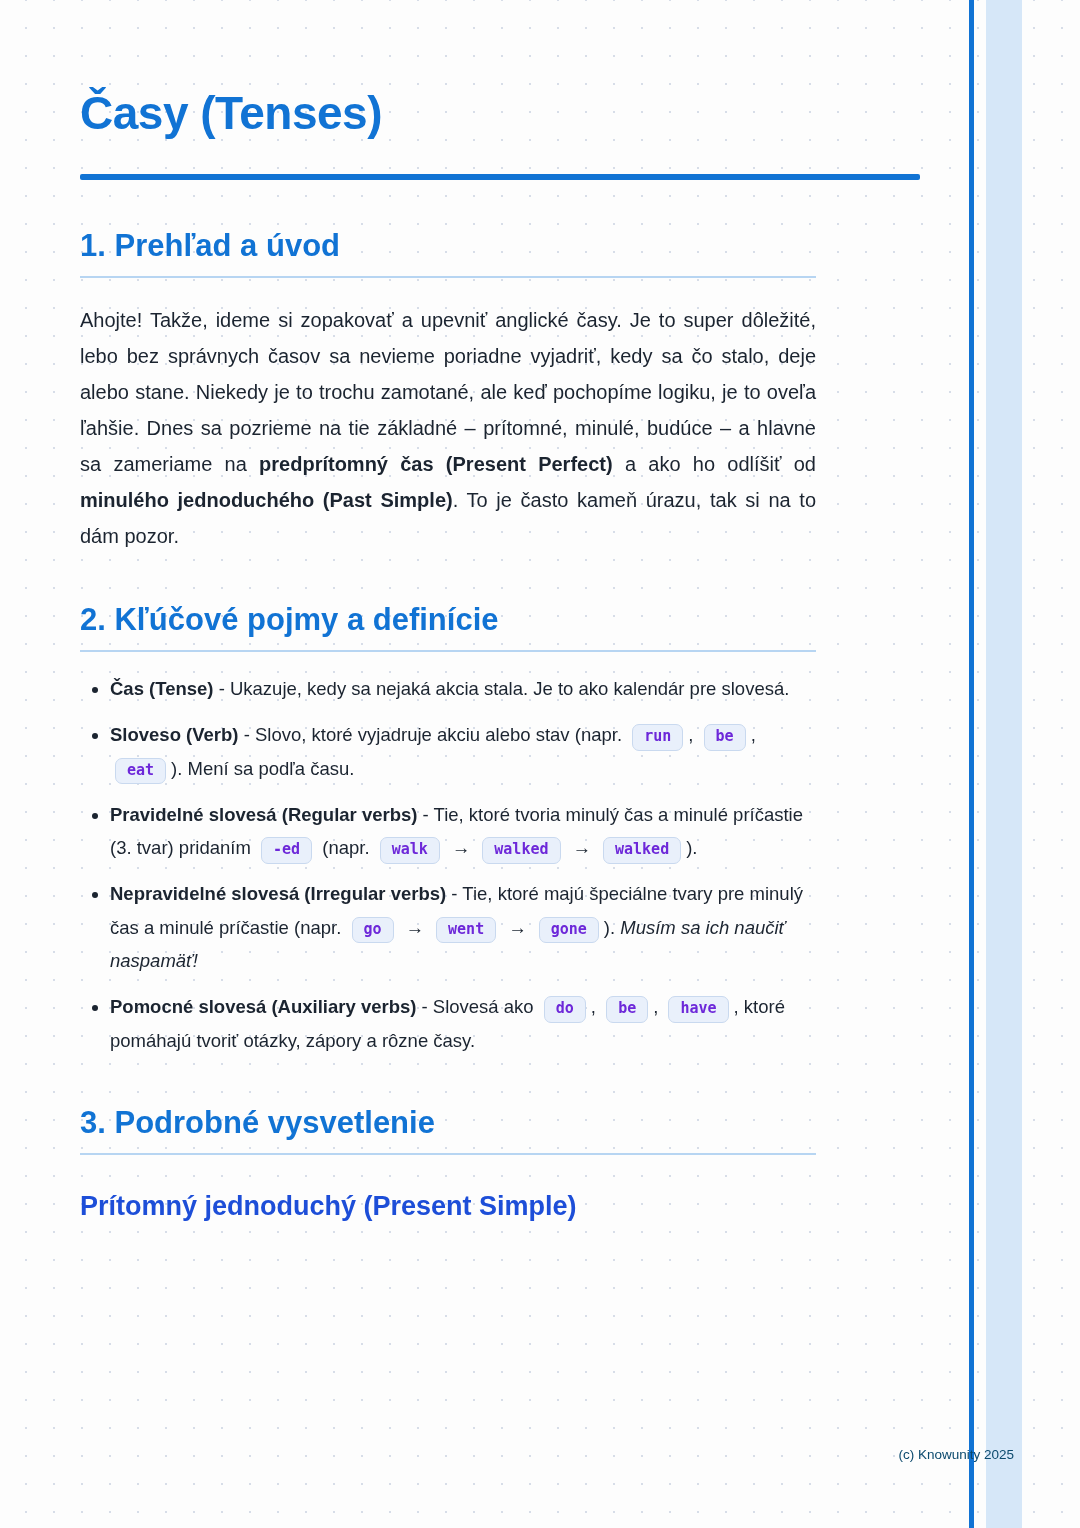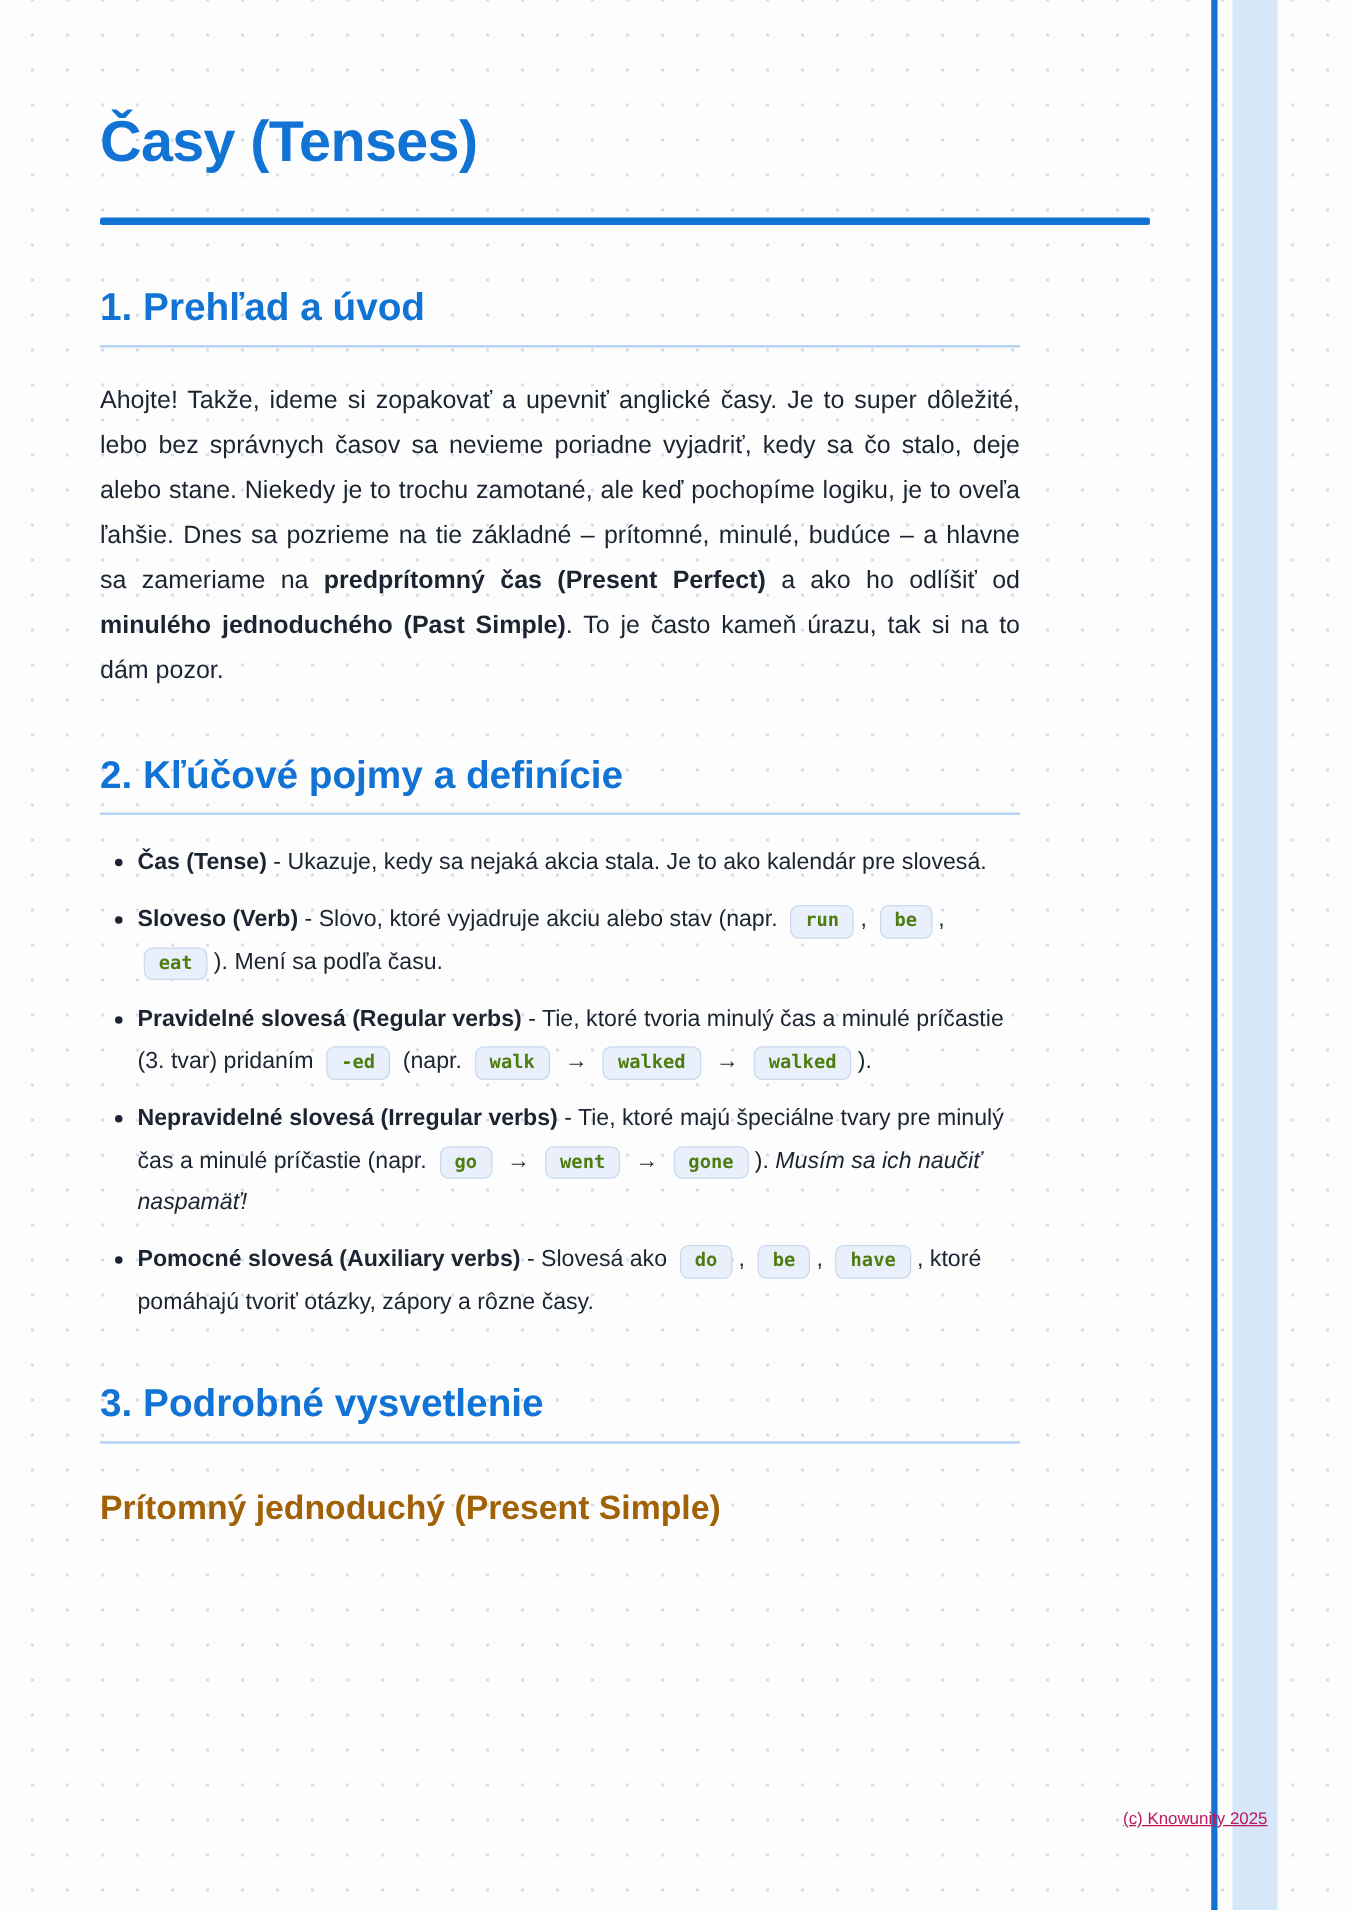"run" .code { color: #4d7c0f -> #6d28d9 }
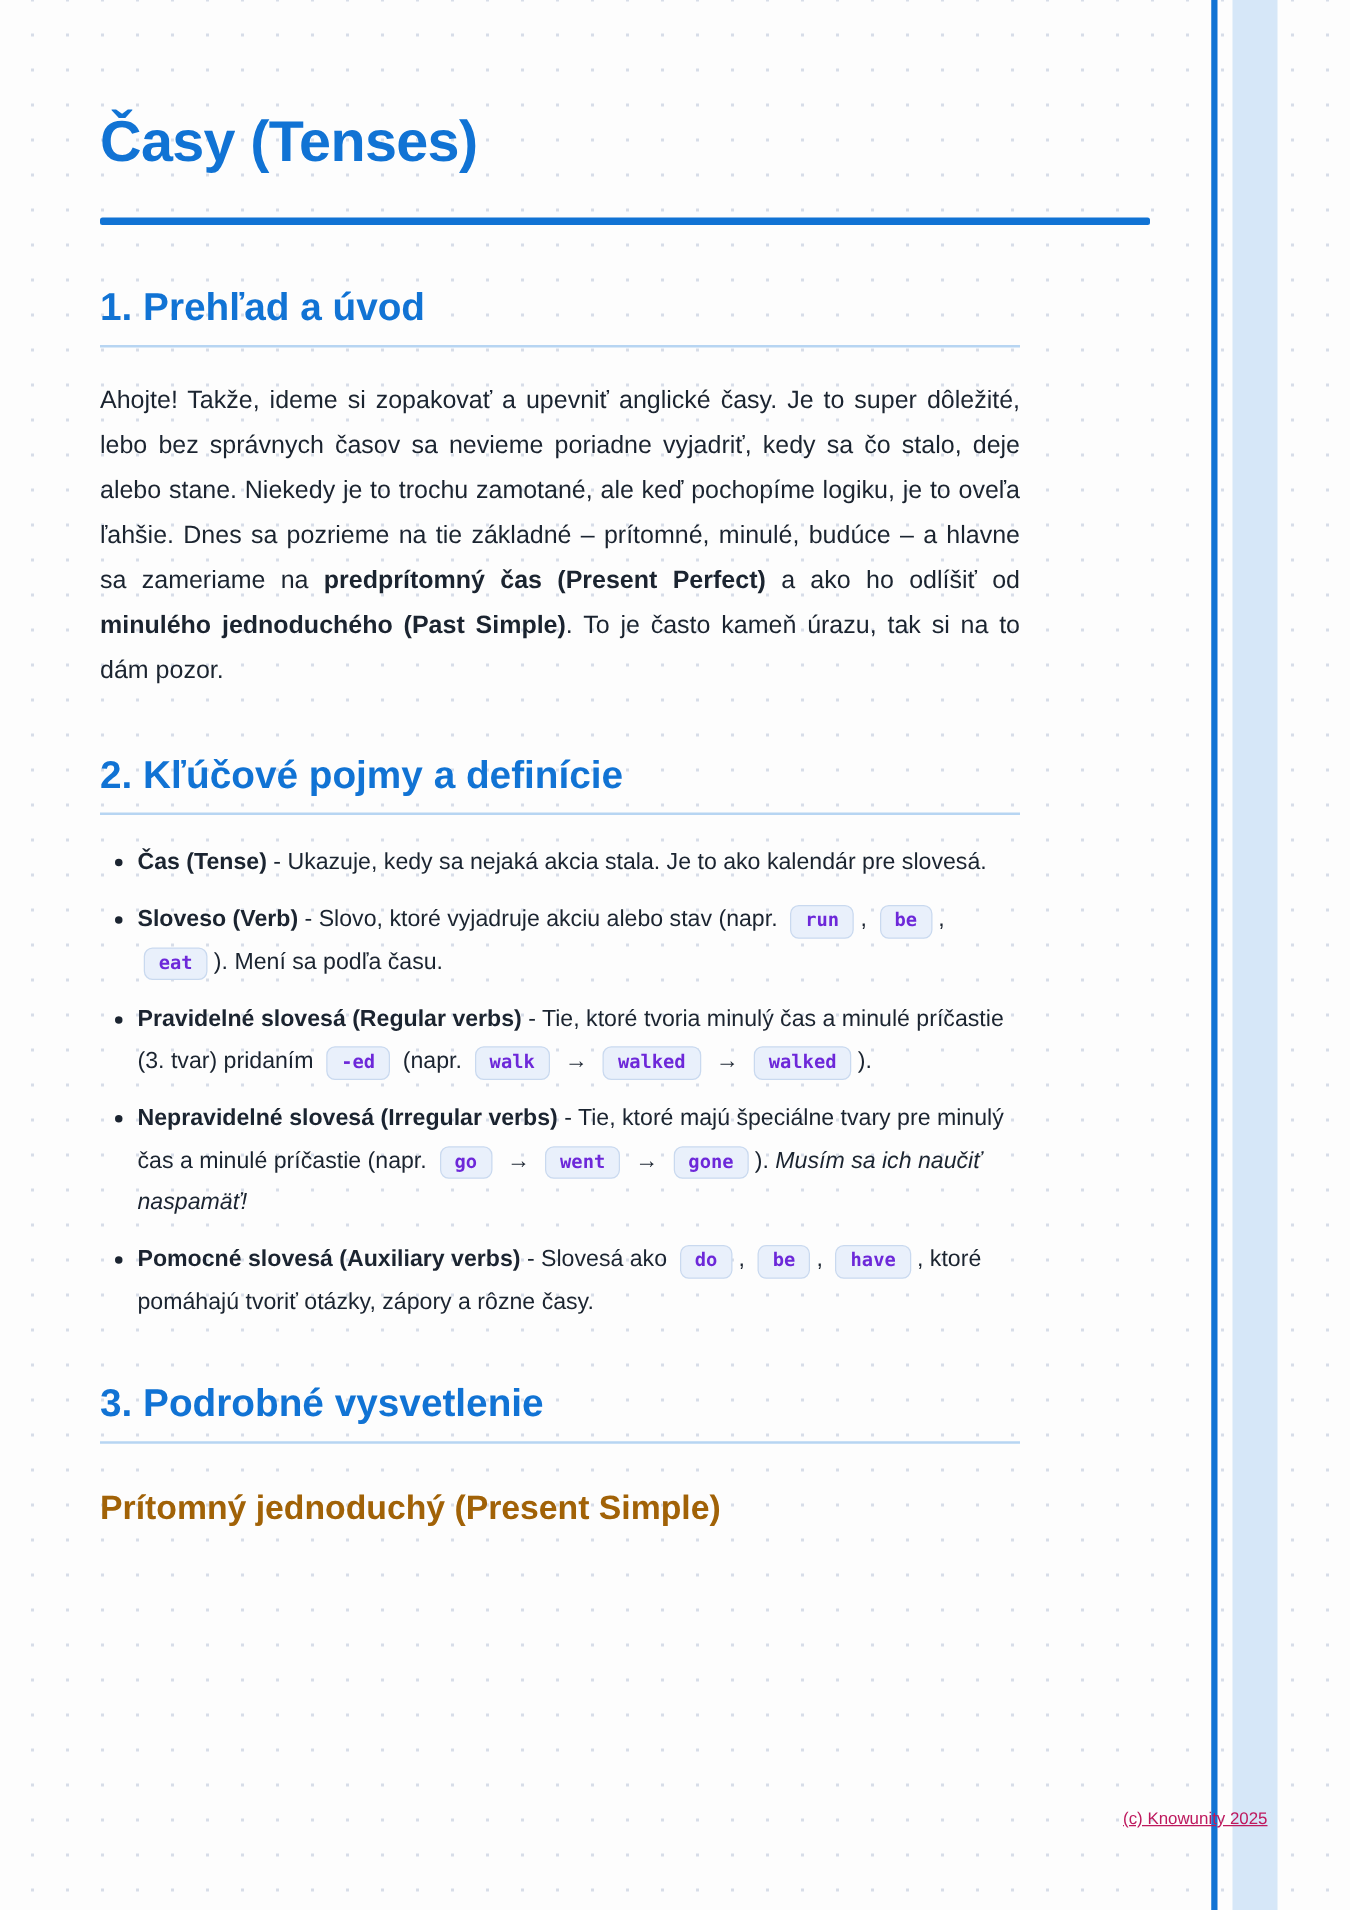"Prítomný jednoduchý (Present Simple)" .sub-heading { color: #a16207 -> #1d4ed8 }
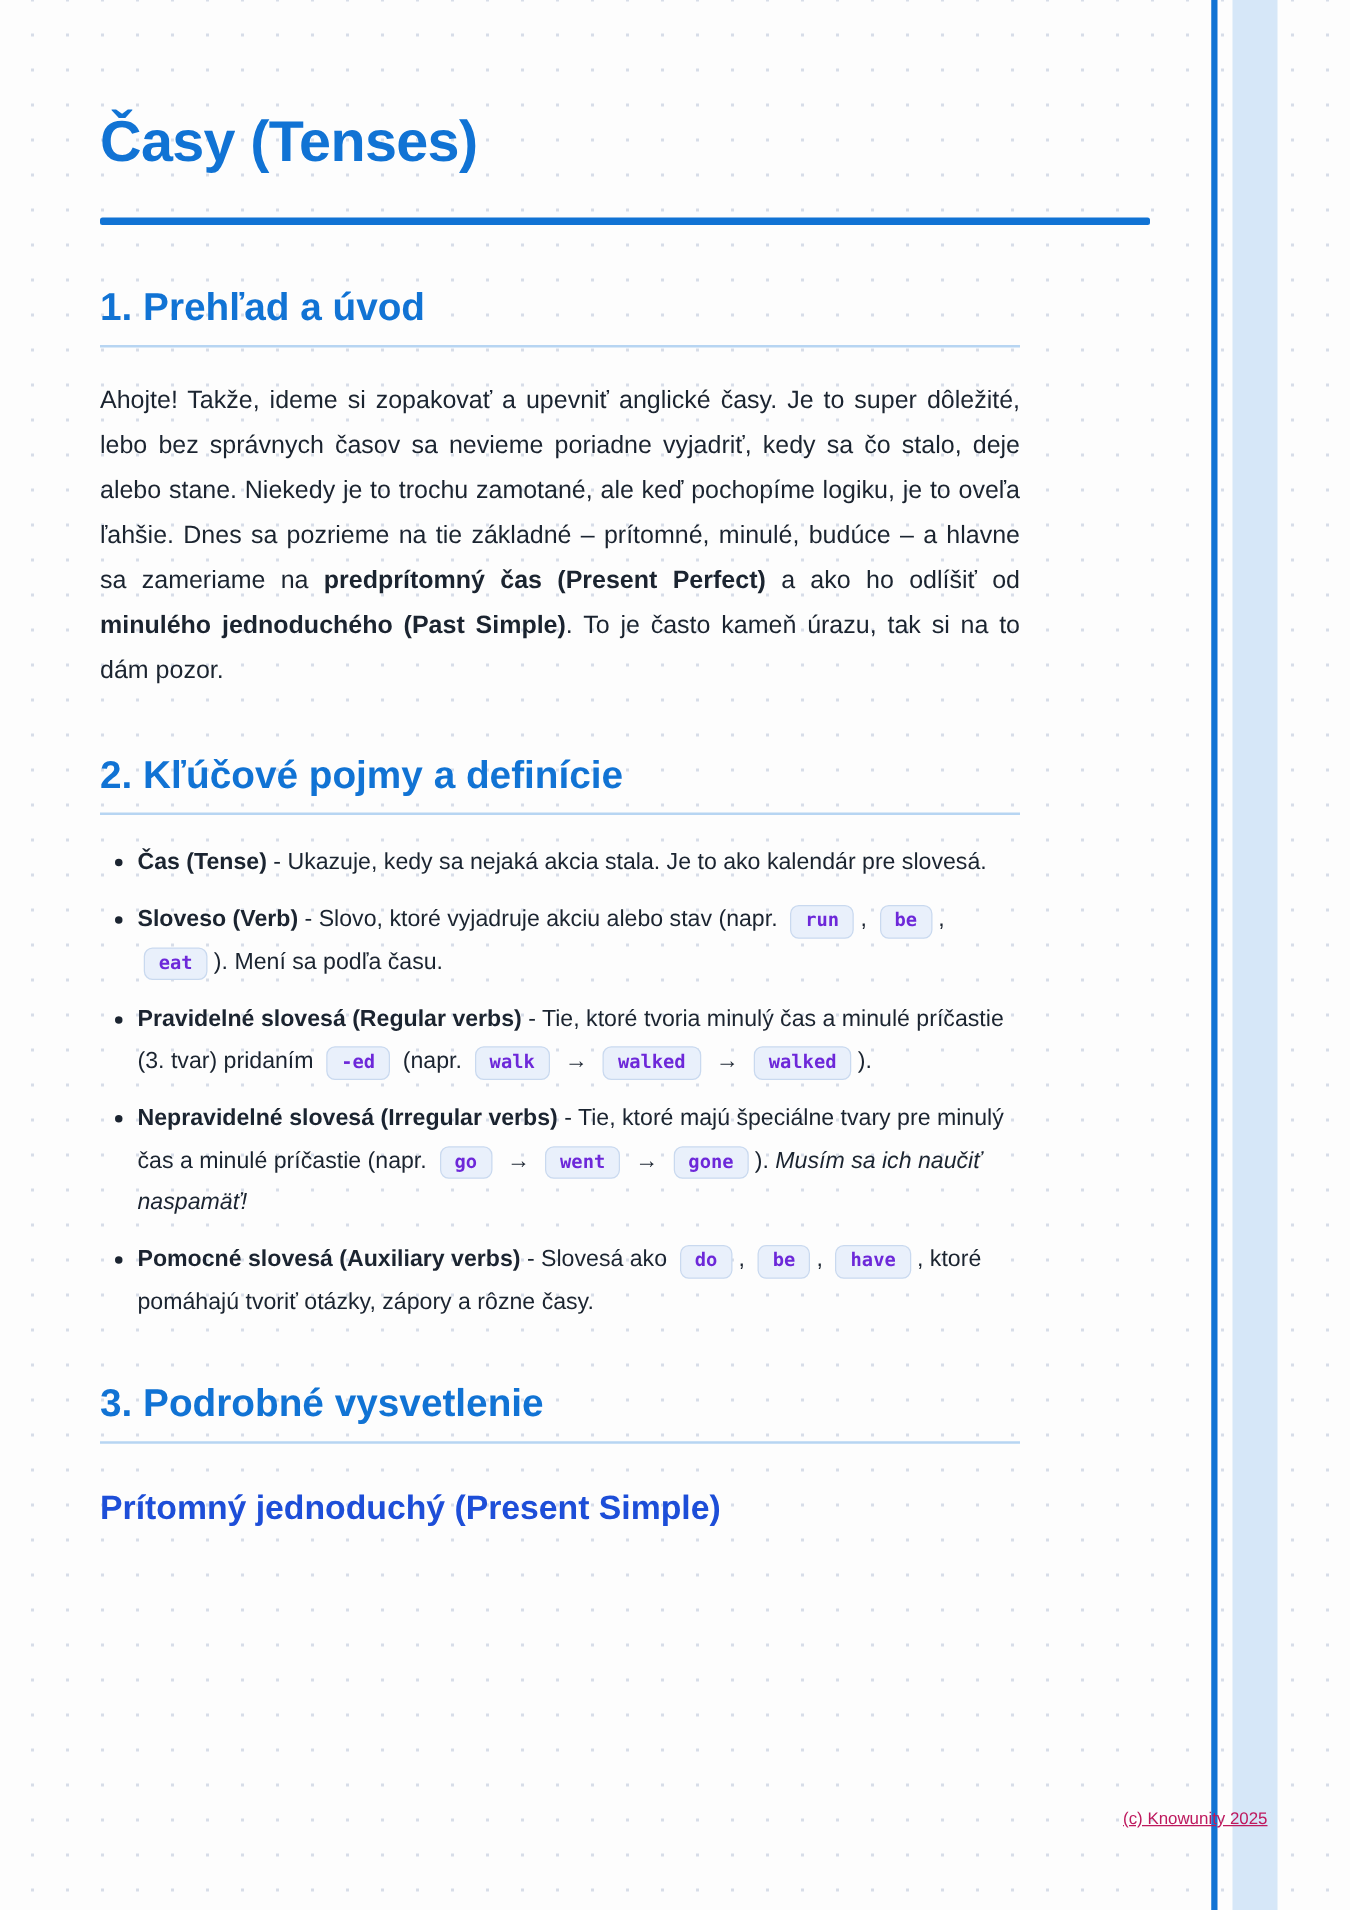"(c) Knowunity 2025" .footer-credit { color: #be185d -> #0c4a6e; text-decoration: underline -> none }
